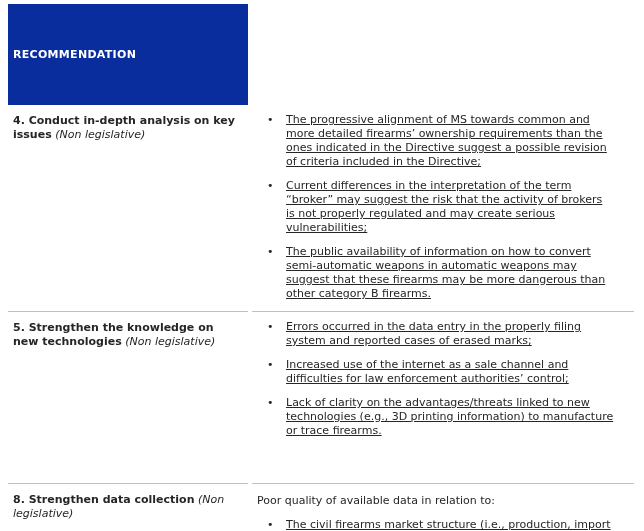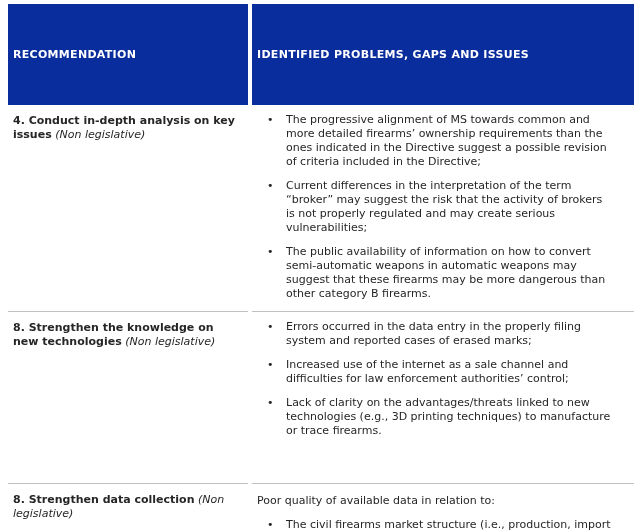"IDENTIFIED PROBLEMS, GAPS AND ISSUES" div.header-cell { html: <div>IDENTIFIED PROBLEMS, GAPS AND ISSUES</div> -> none }
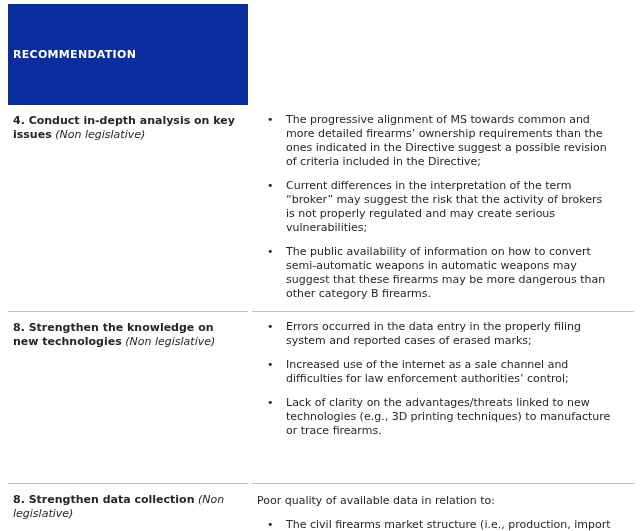"The progressive alignment of MS" .issue-text { text-decoration: none -> underline }
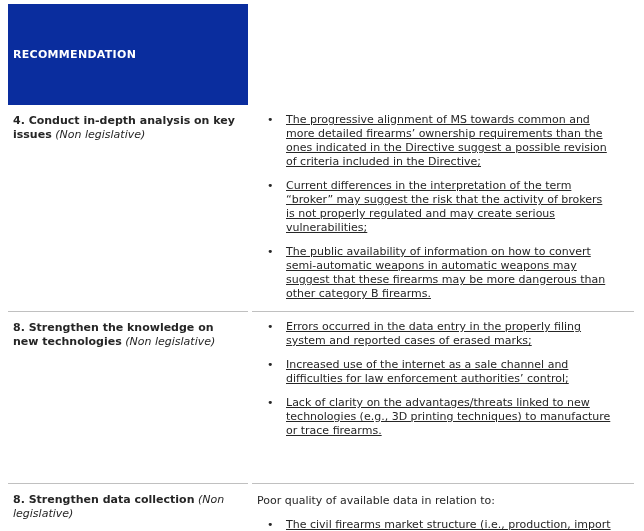"8. Strengthen the knowledge on" span.rec-title { text: 8 -> 5 }
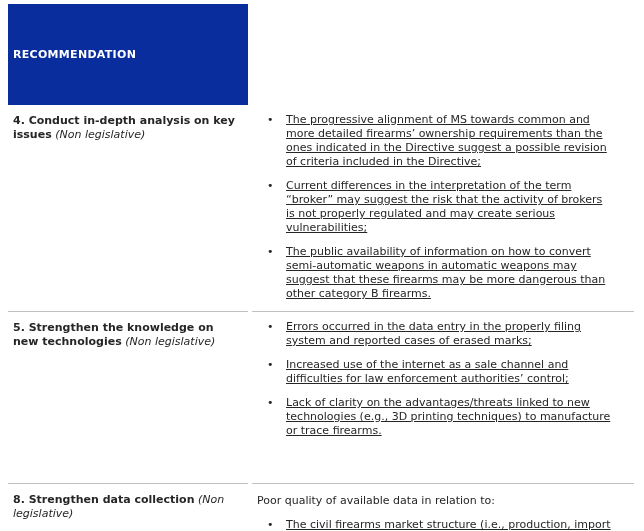"Lack of clarity on the" span.issue-text { text: techniques -> information }
